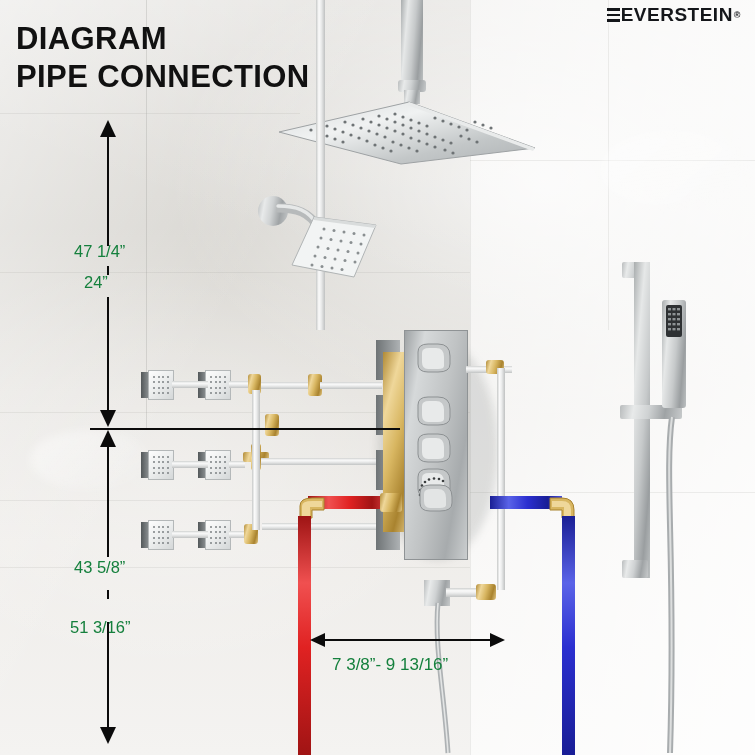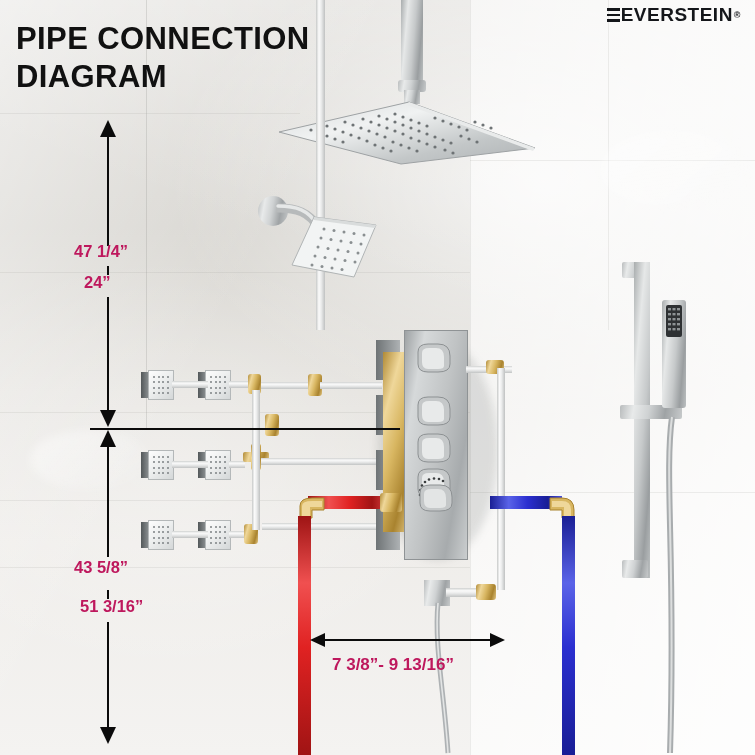"PIPE CONNECTION" div { order: before "DIAGRAM" -> after "DIAGRAM" }
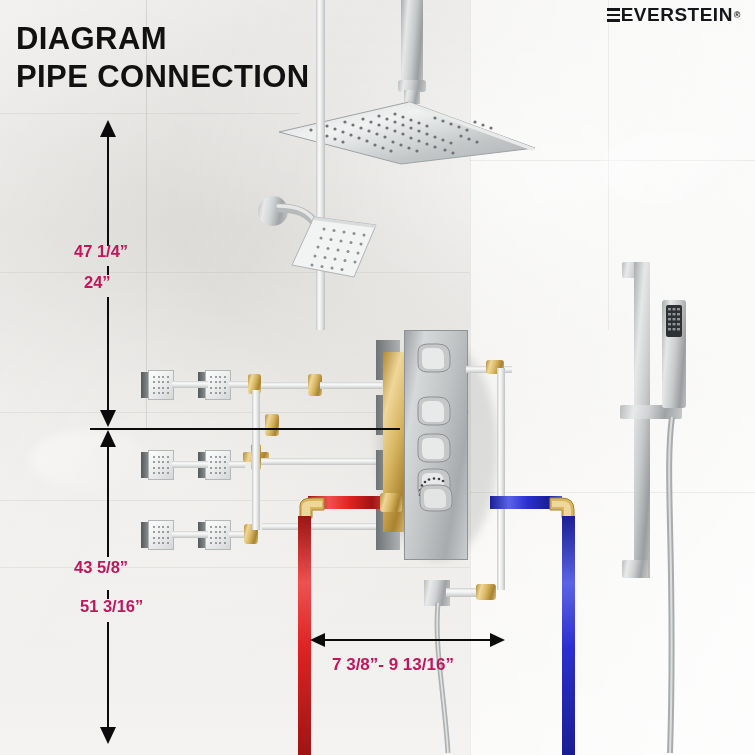"47 1/4”" .dim-label { color: #be185d -> #15803d; font-weight: bold -> normal }
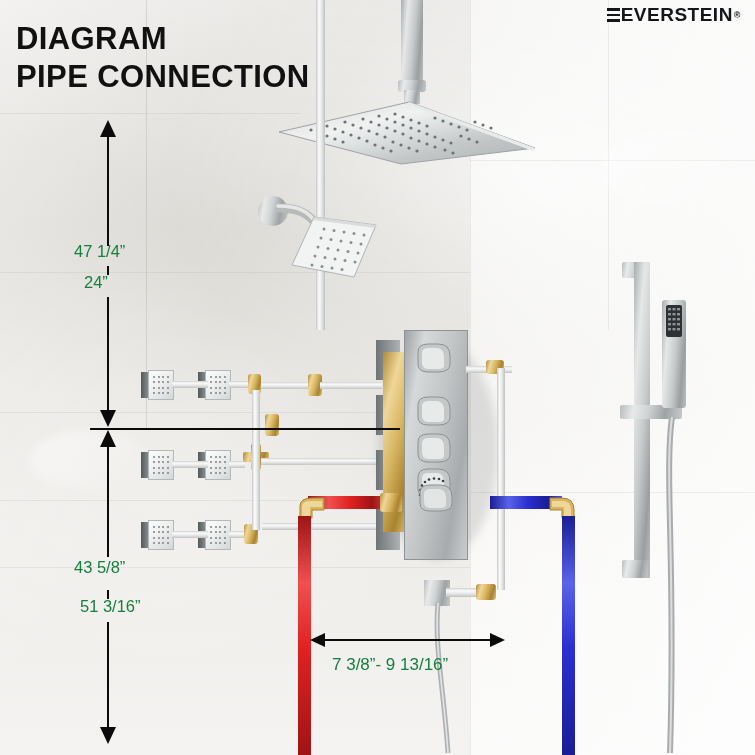"51 3/16”" div.dim-label { margin-left: 10px -> none; top: 597px -> 618px }
